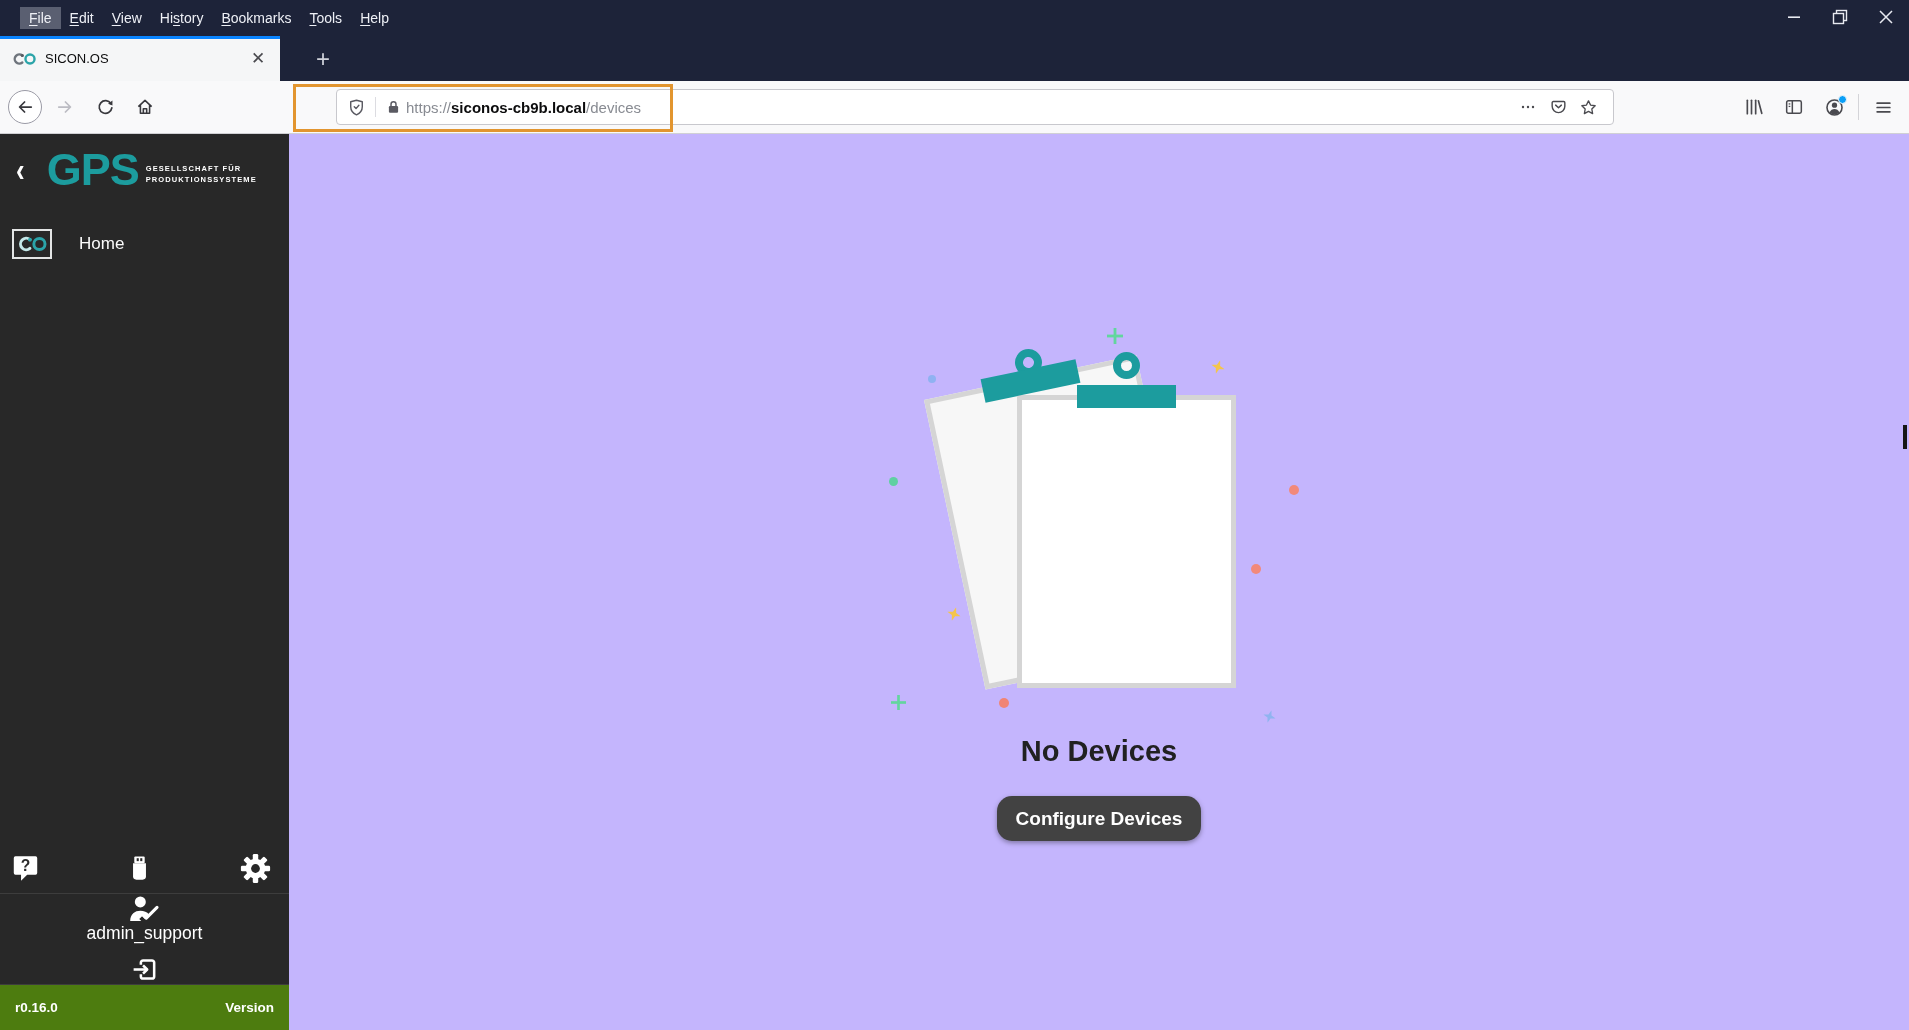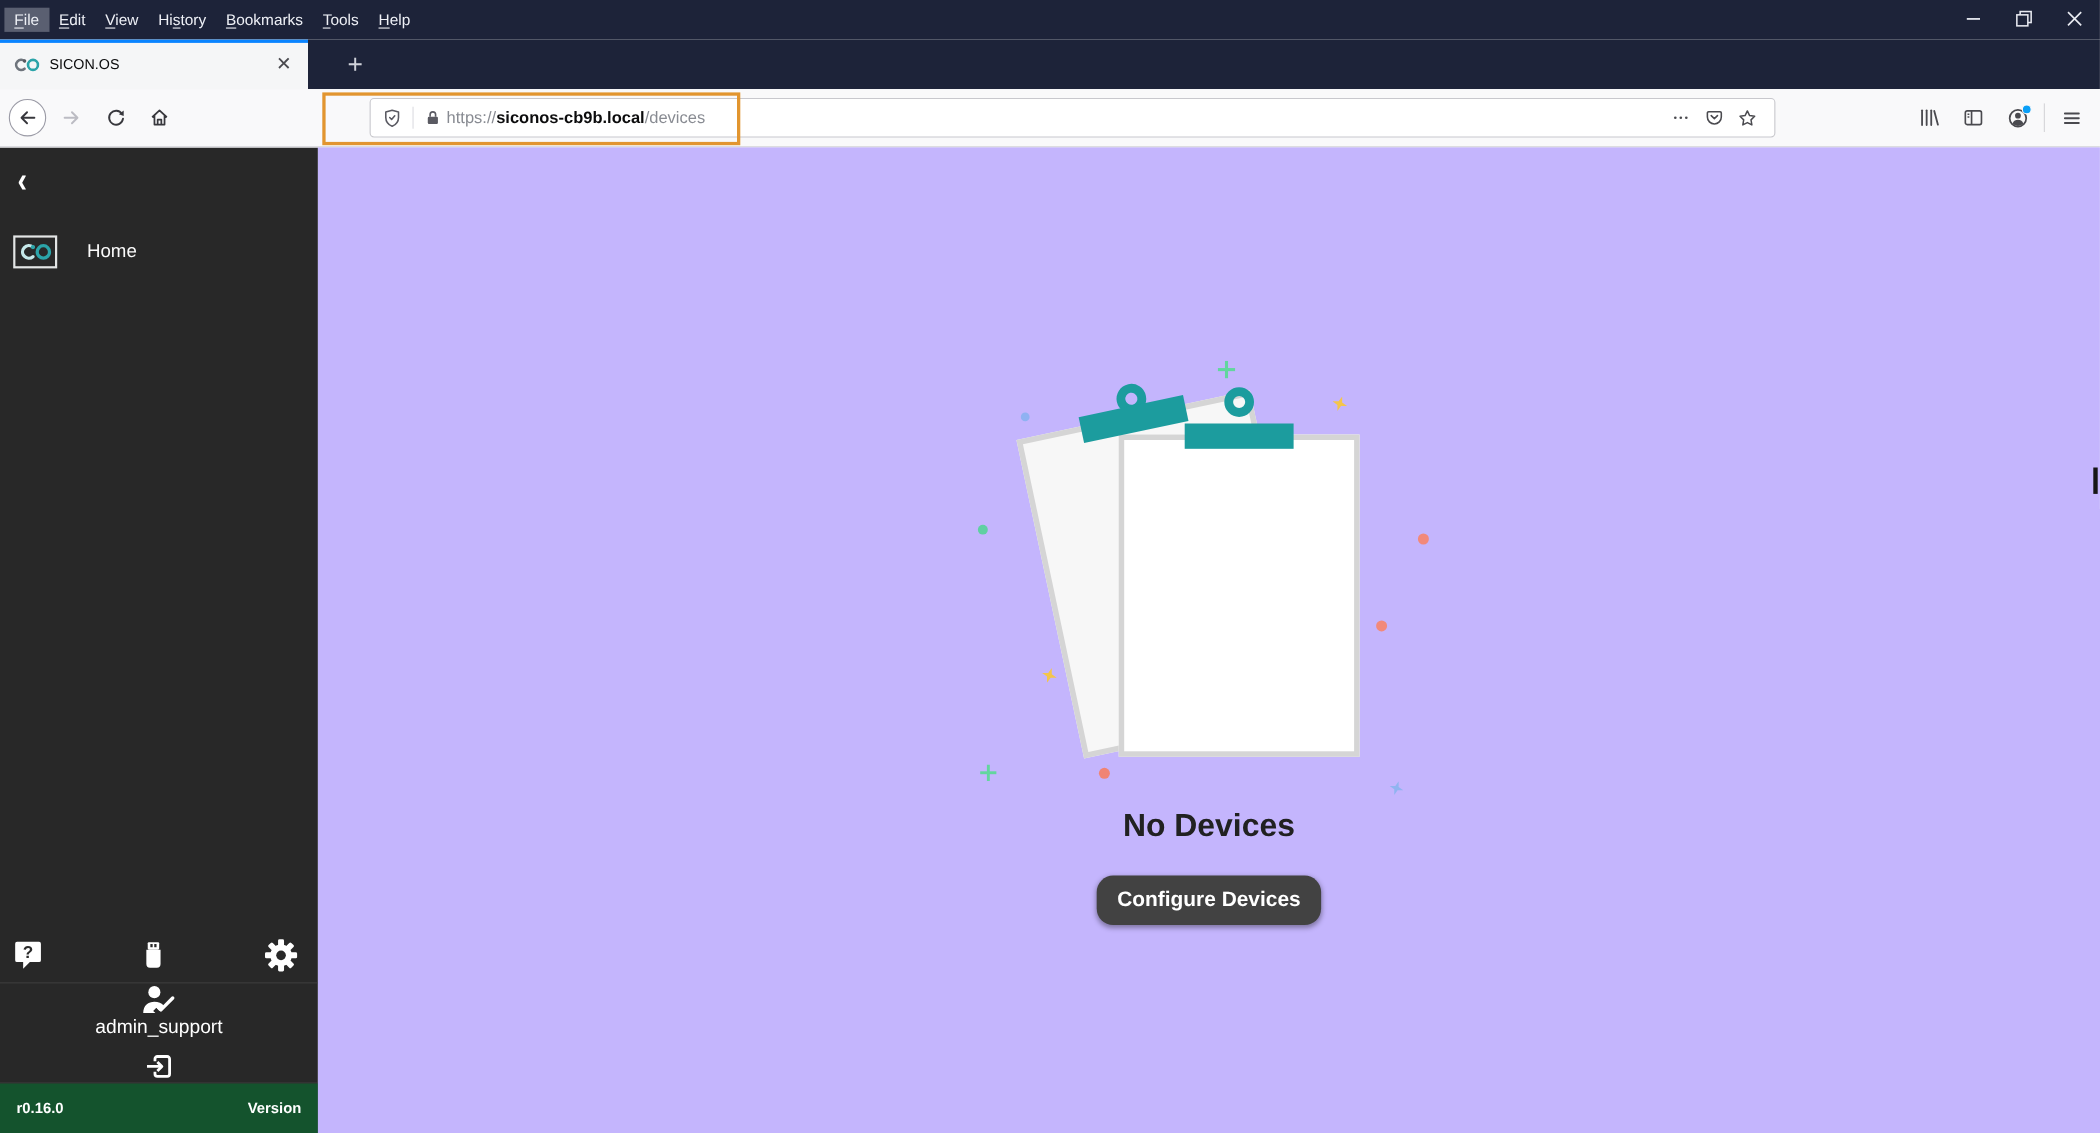"File" .menubar { margin-left: 4px -> 20px }
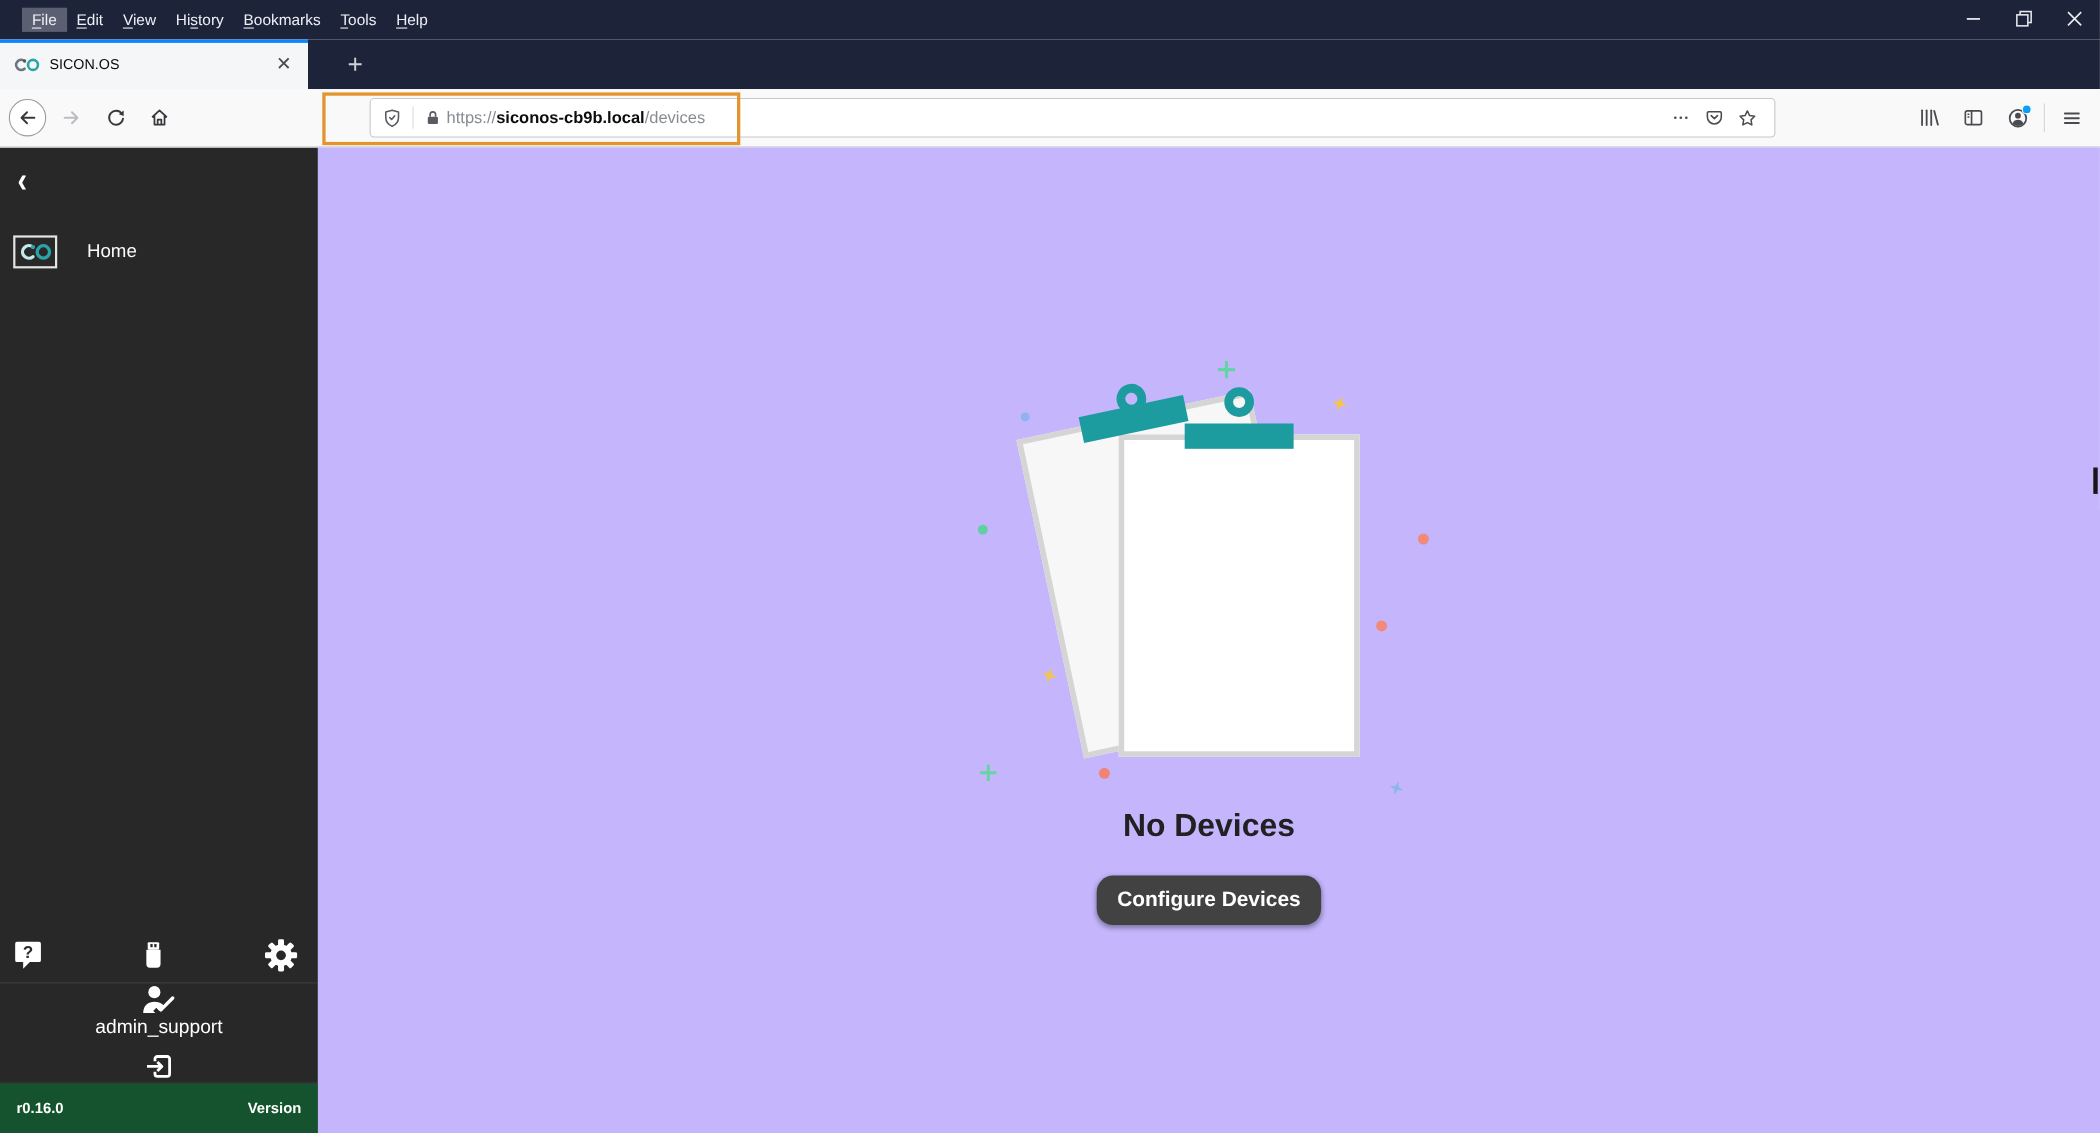"GPS" div.sb-logo { html: none -> <div> <span>GPS</span> <span> <span>GESELLSCHAFT FÜR</span><br> <span>PRODUKTIONSSYSTEME</span> </span> </div> }
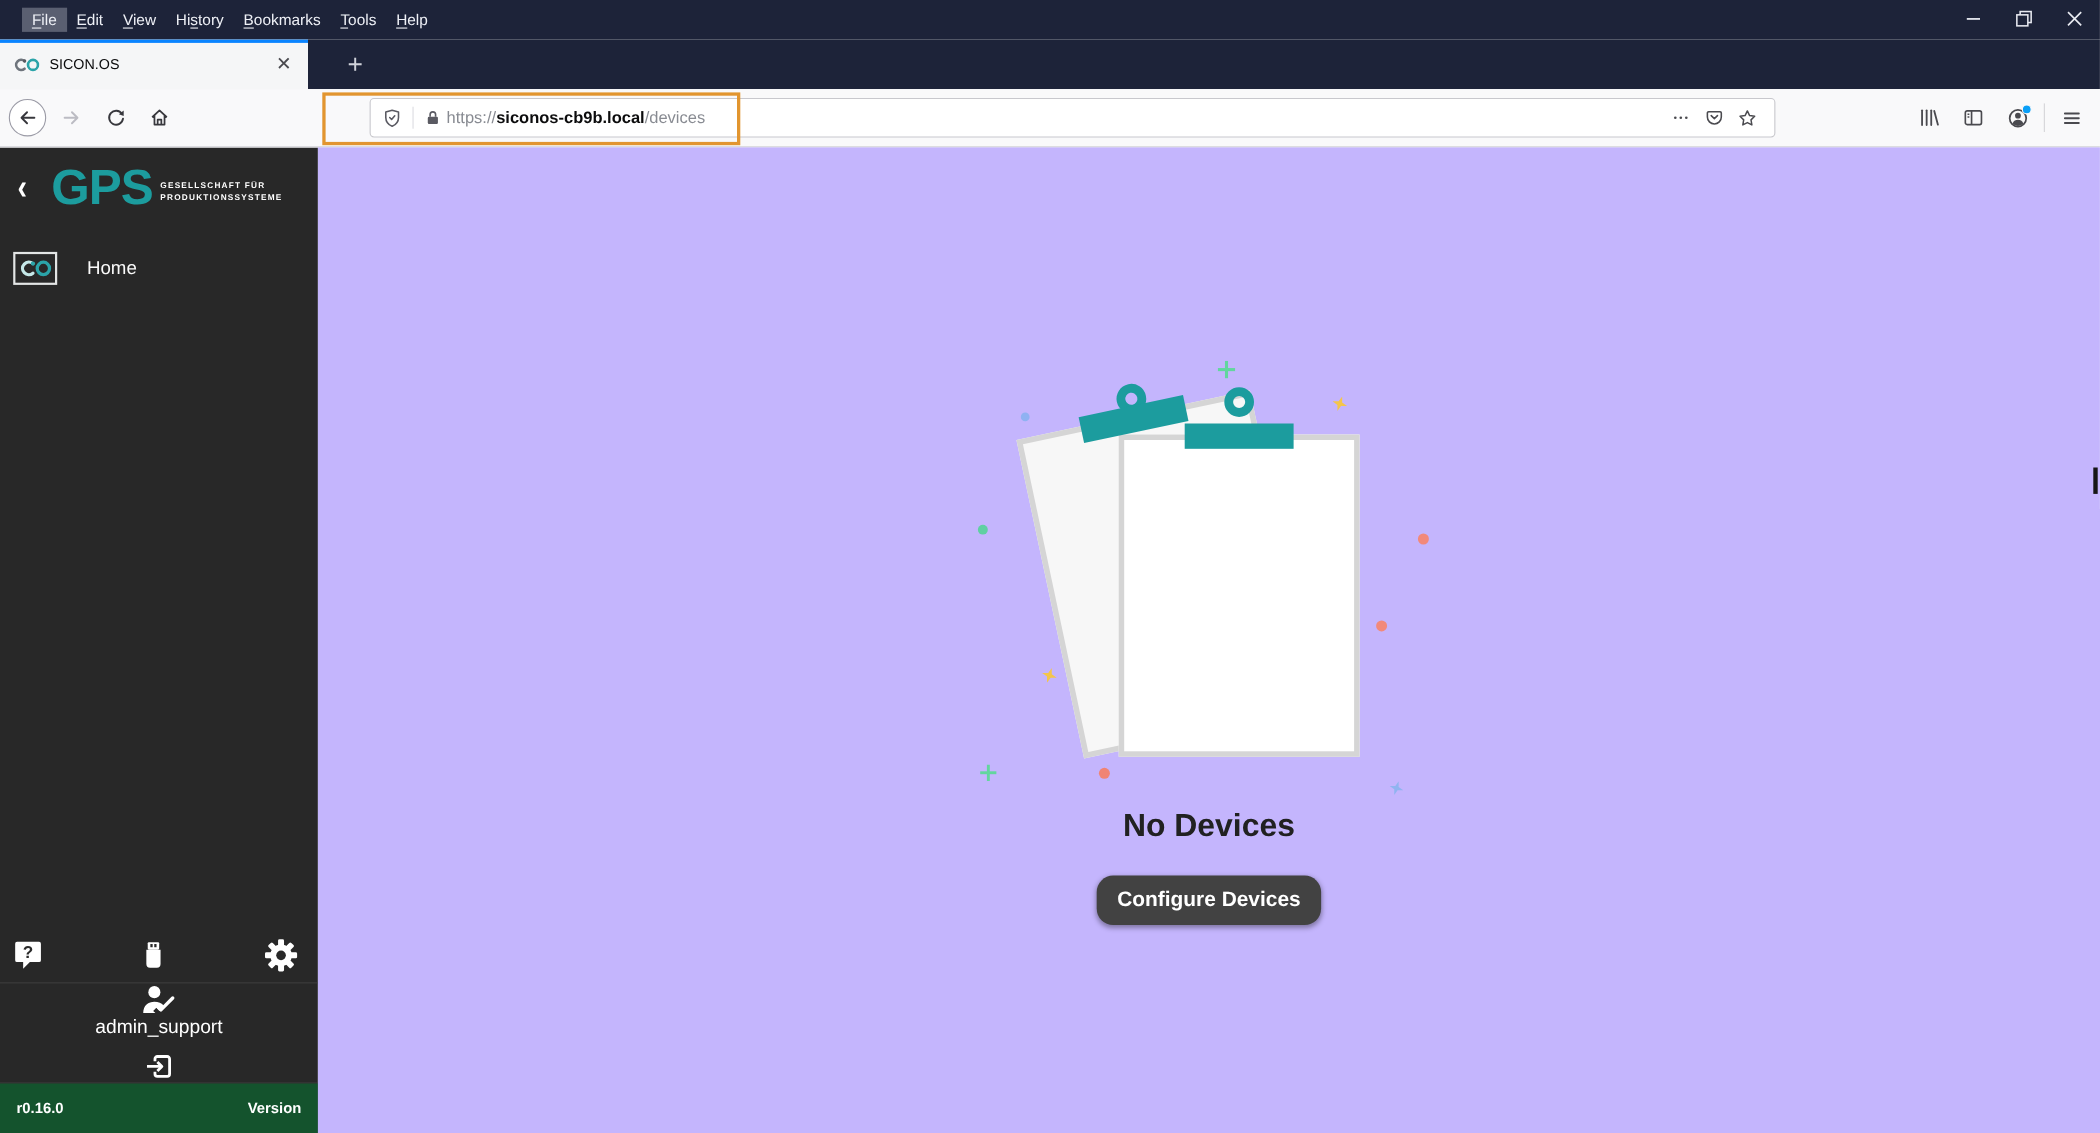"r0.16.0" .sb-version { background: #14532d -> #4d7c0f }
